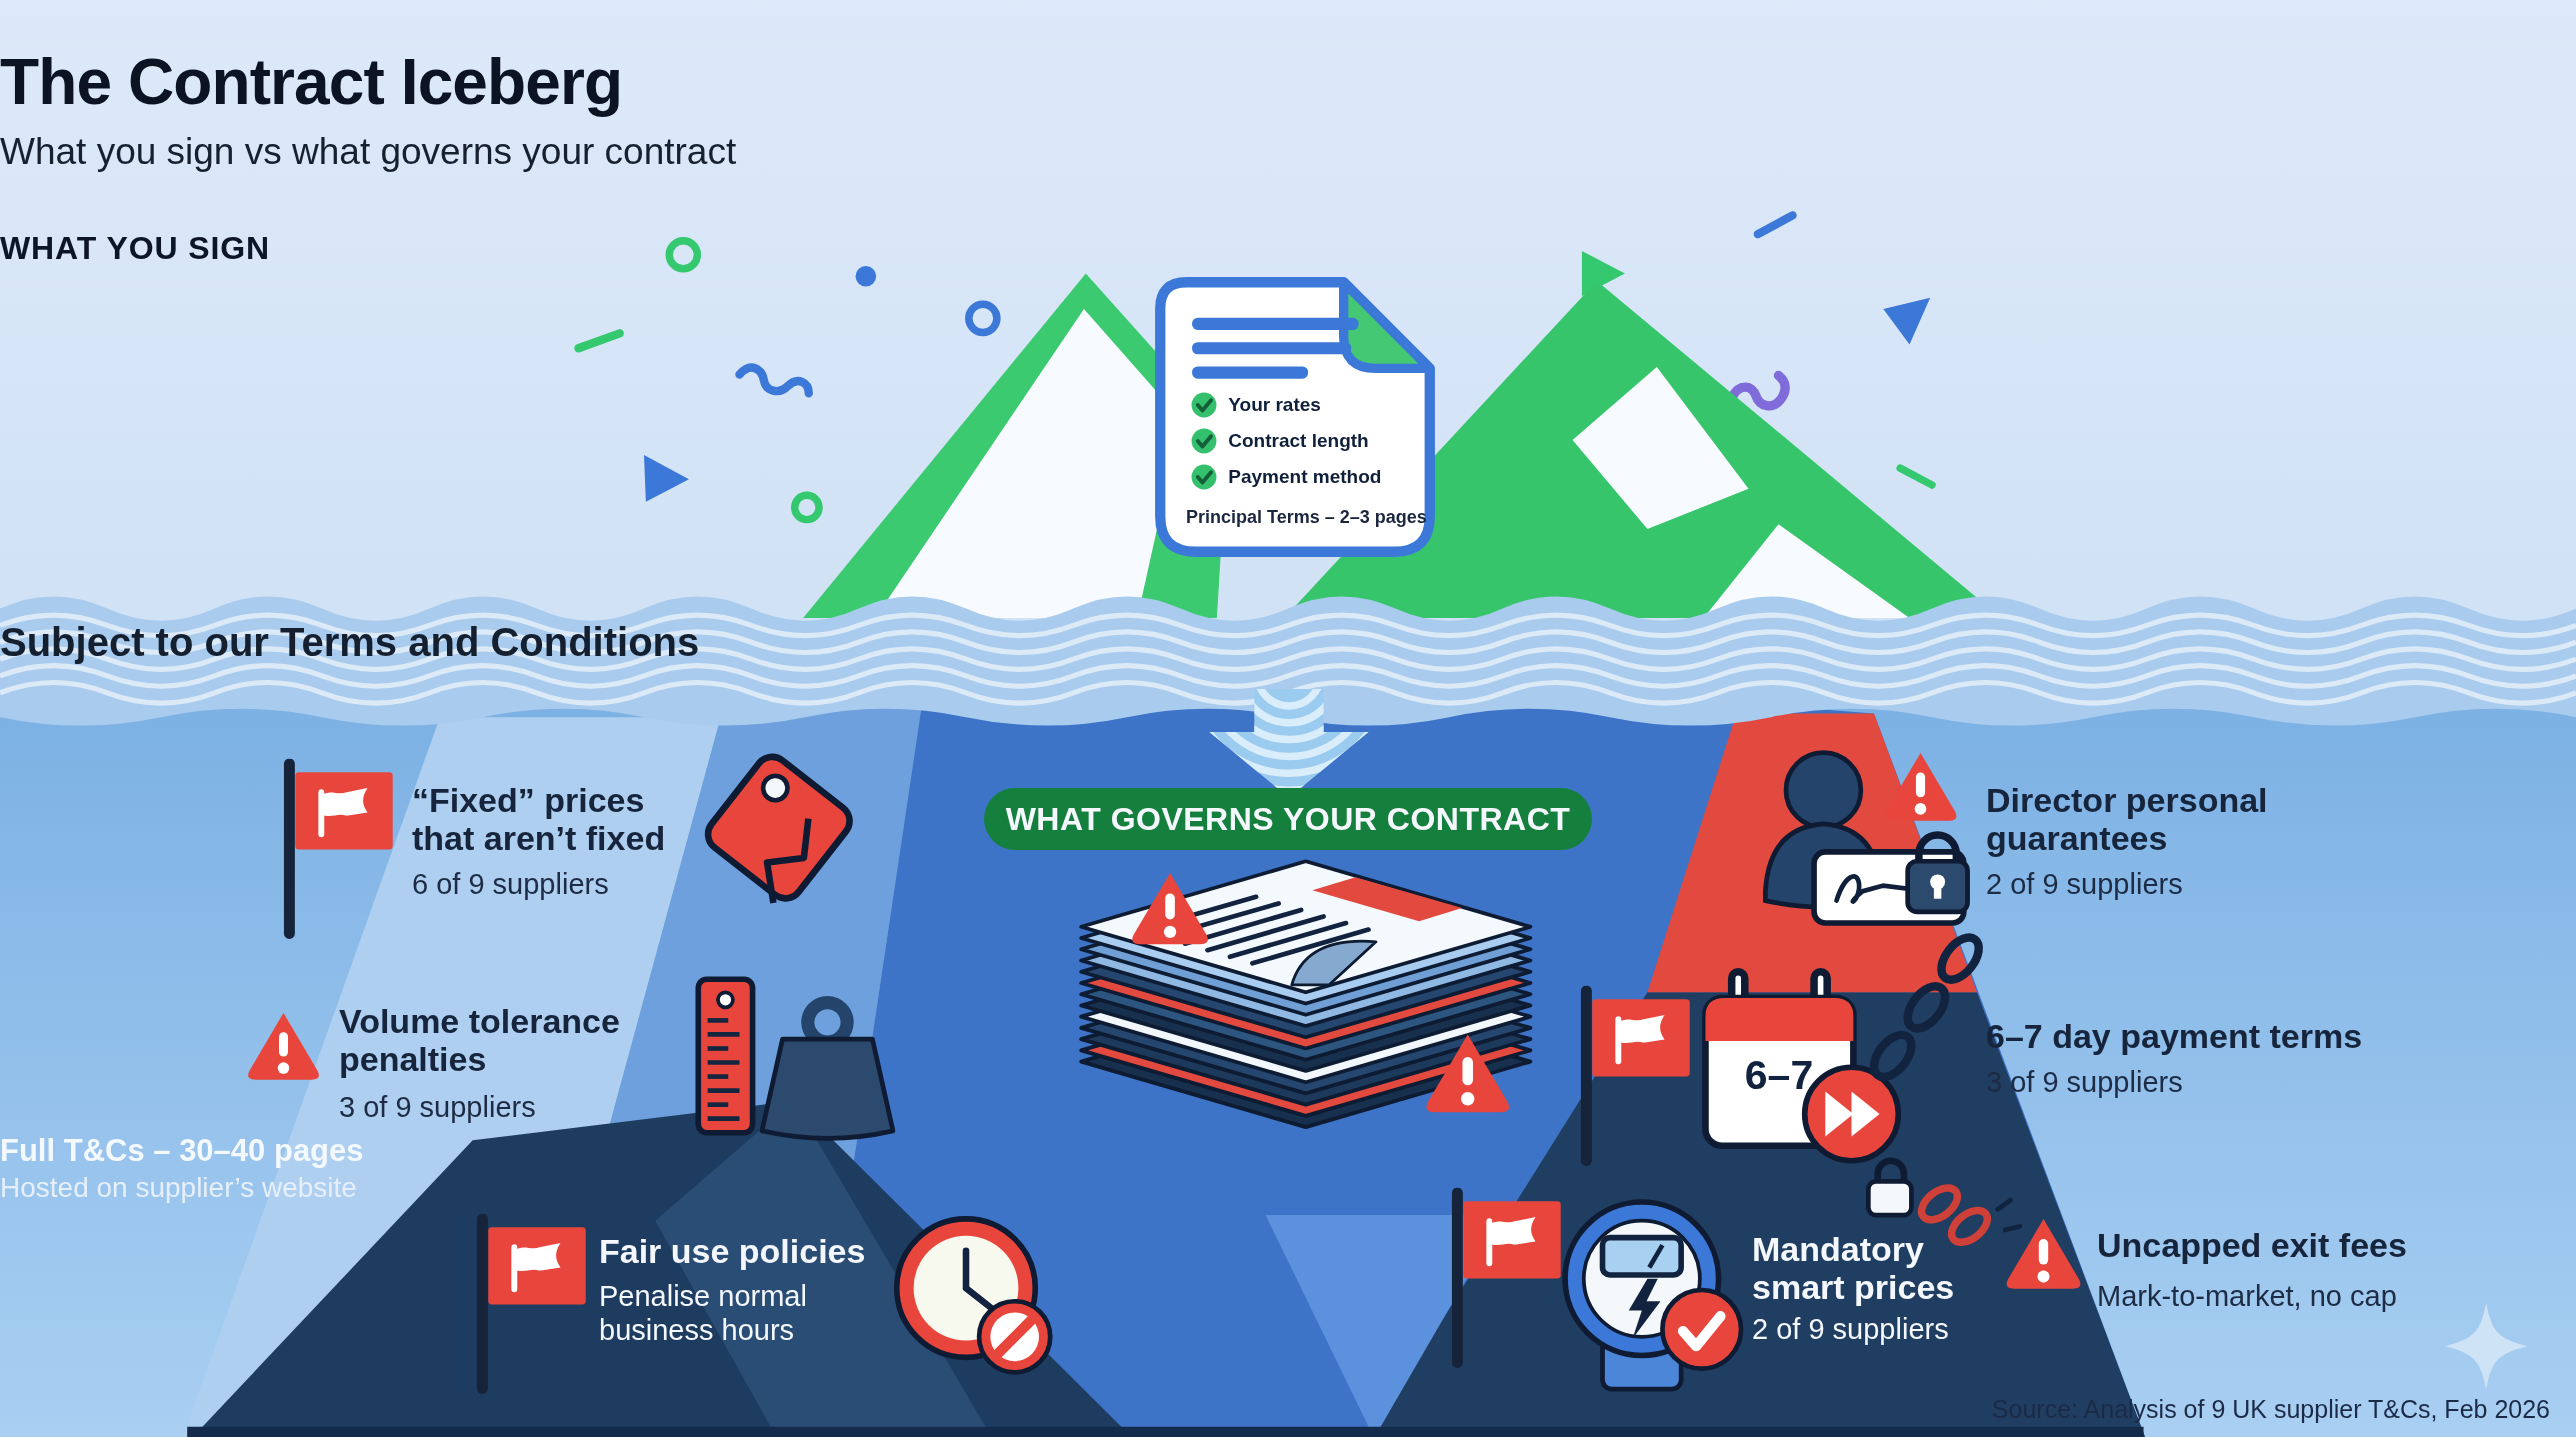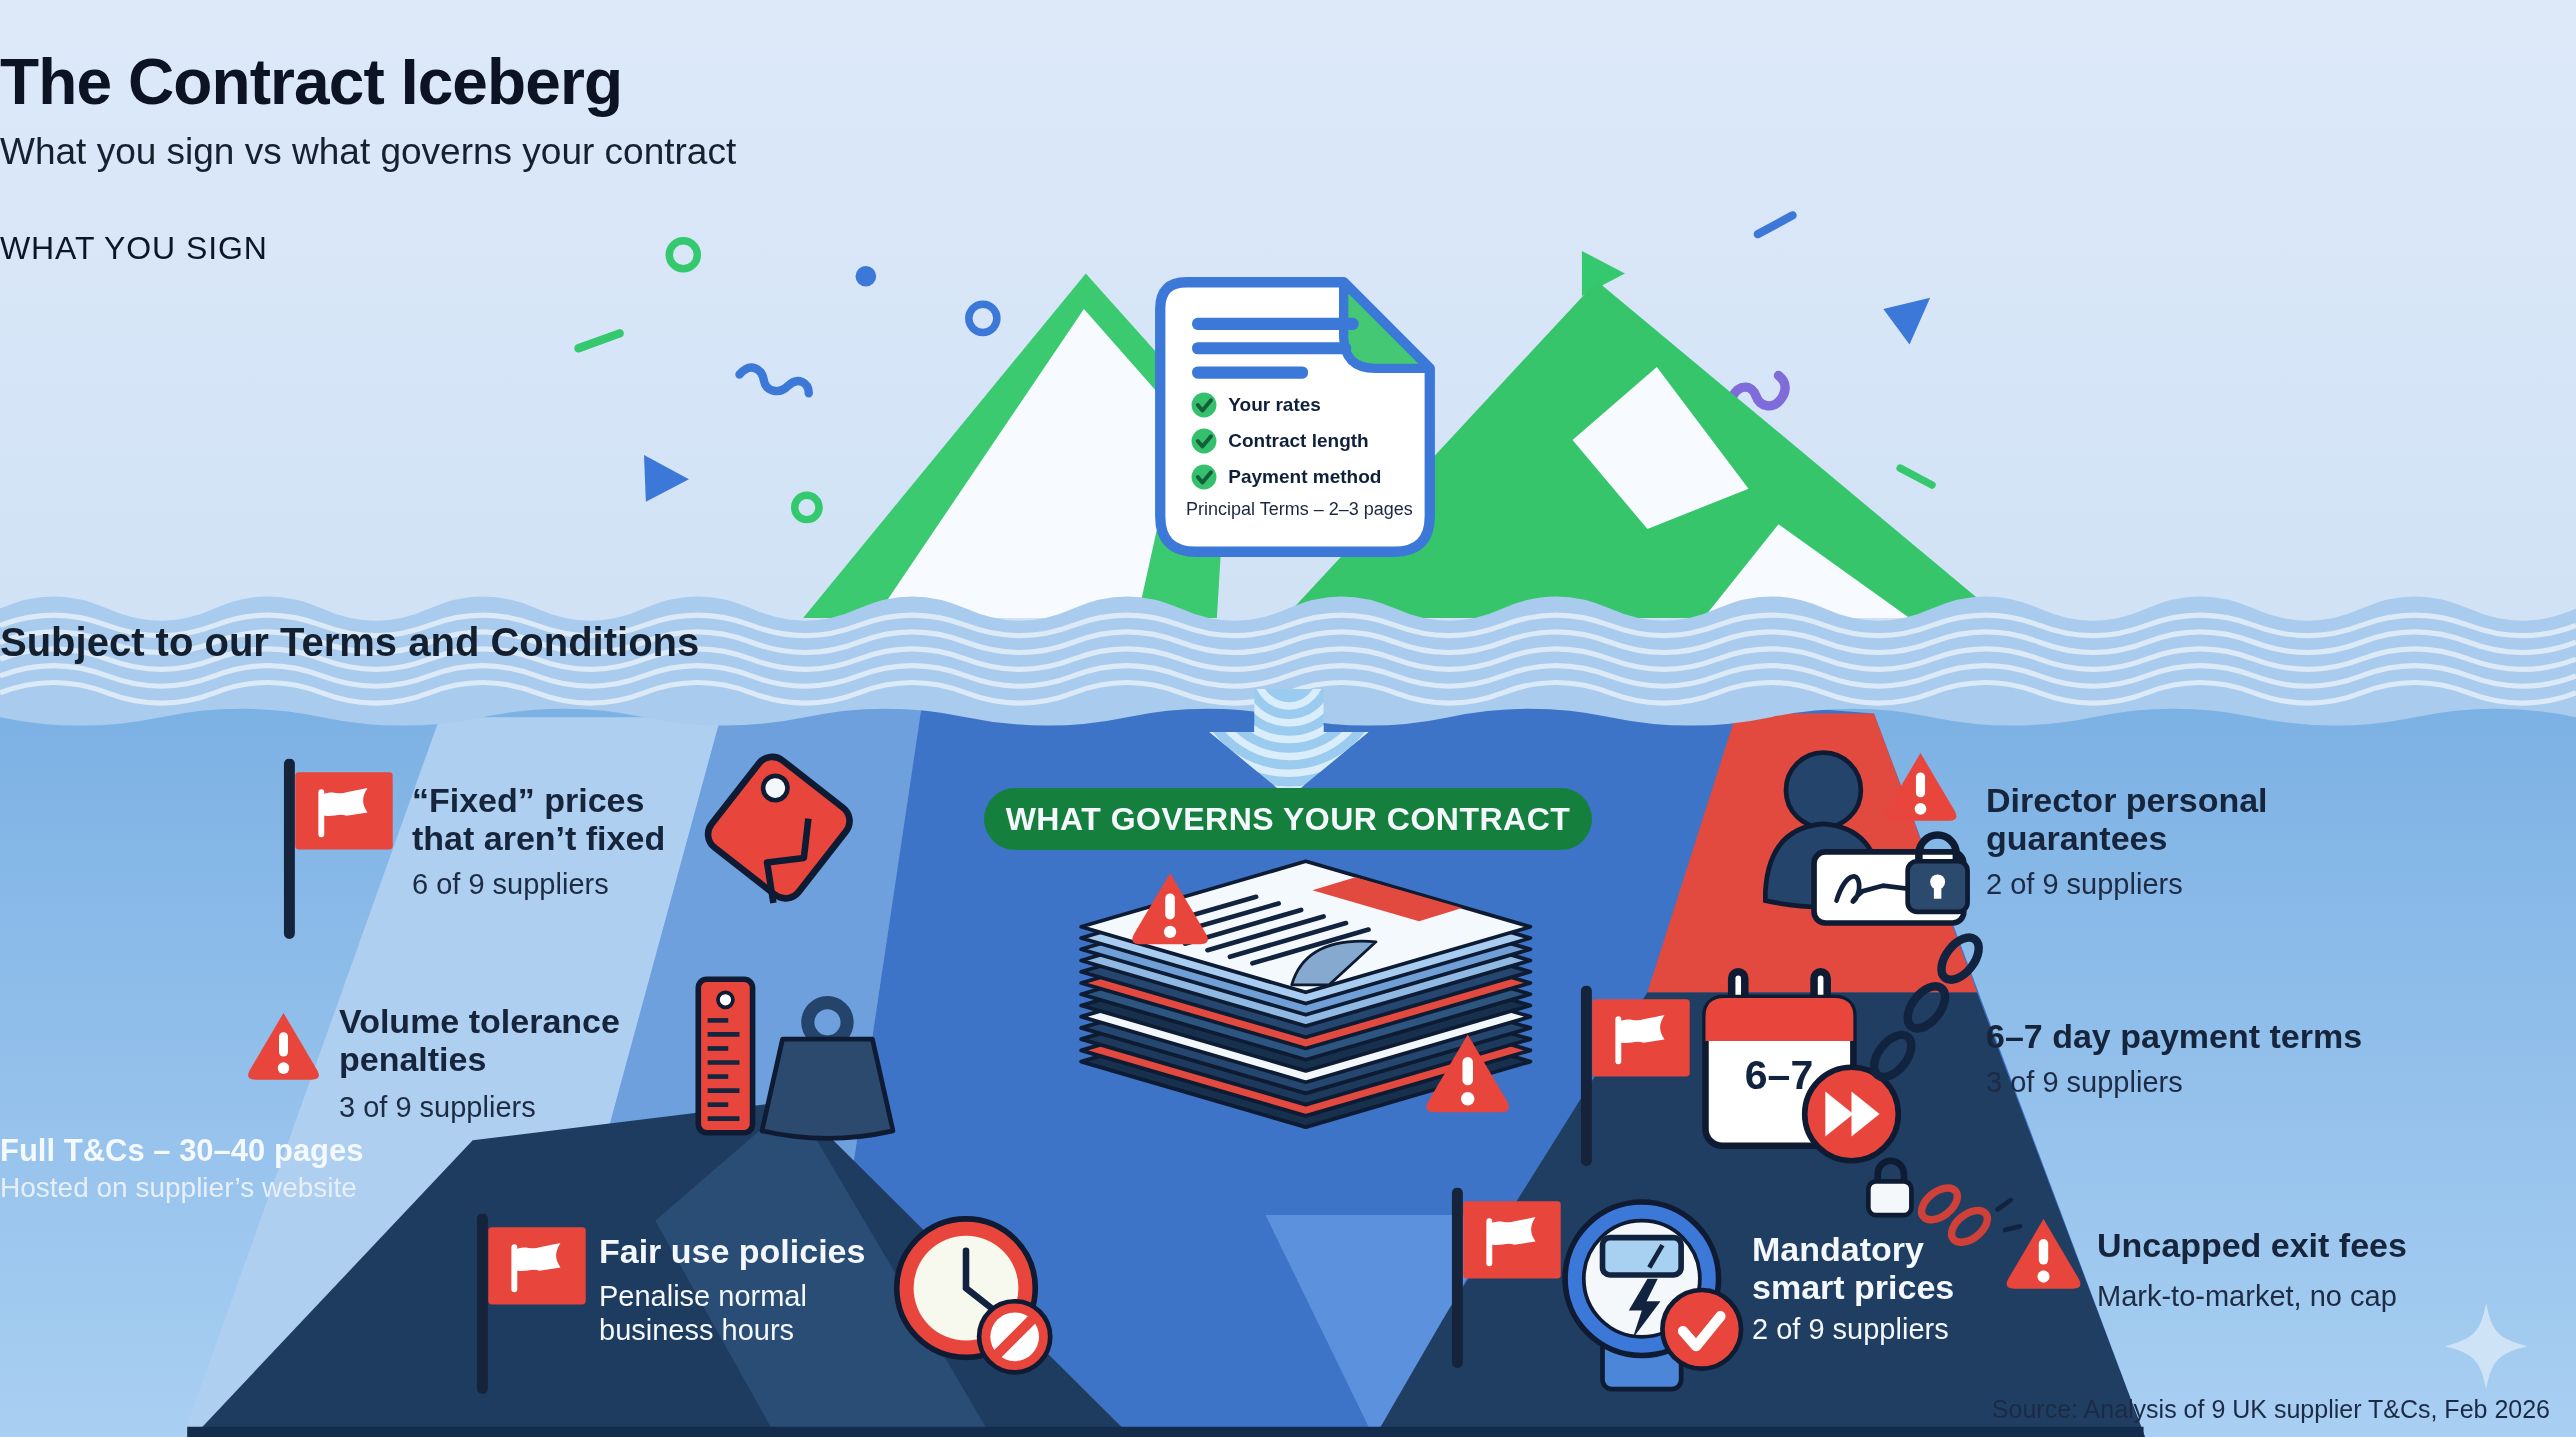"WHAT YOU SIGN" .sec-label { font-weight: 400 -> 700 }
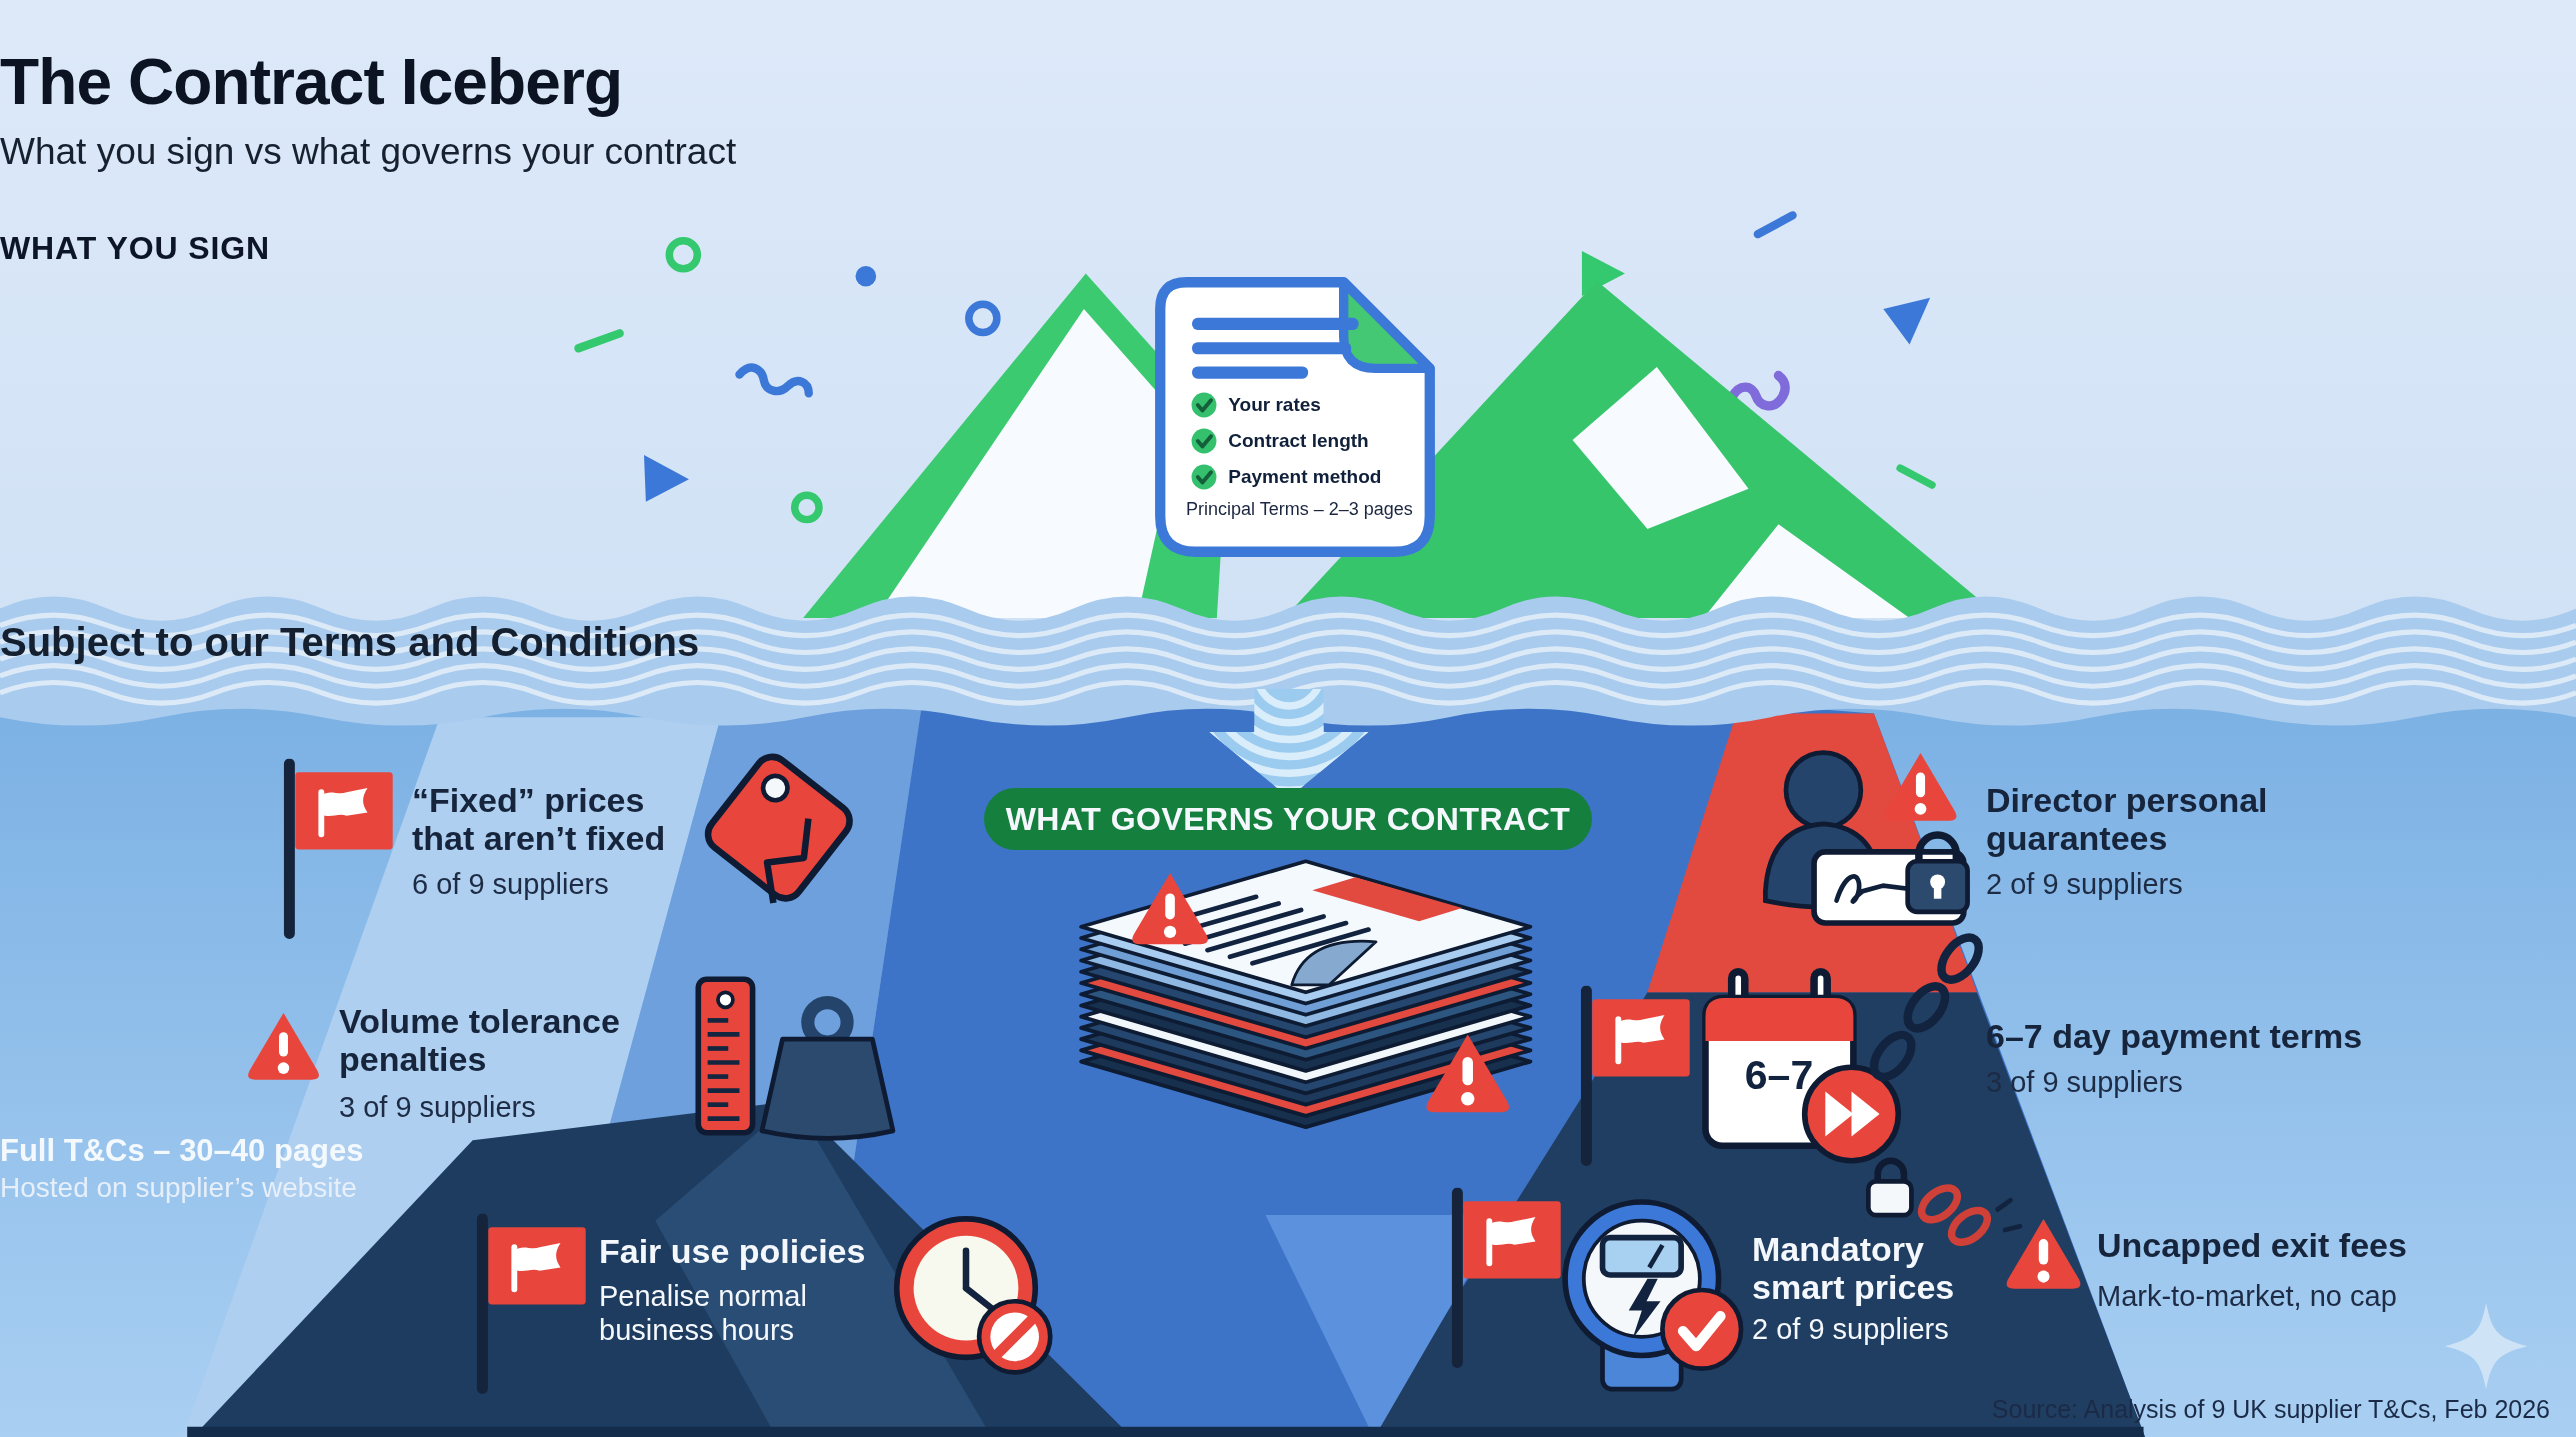"Principal Terms – 2–3 pages" .card .foot { font-weight: 400 -> 700; top: 228px -> 236px }
